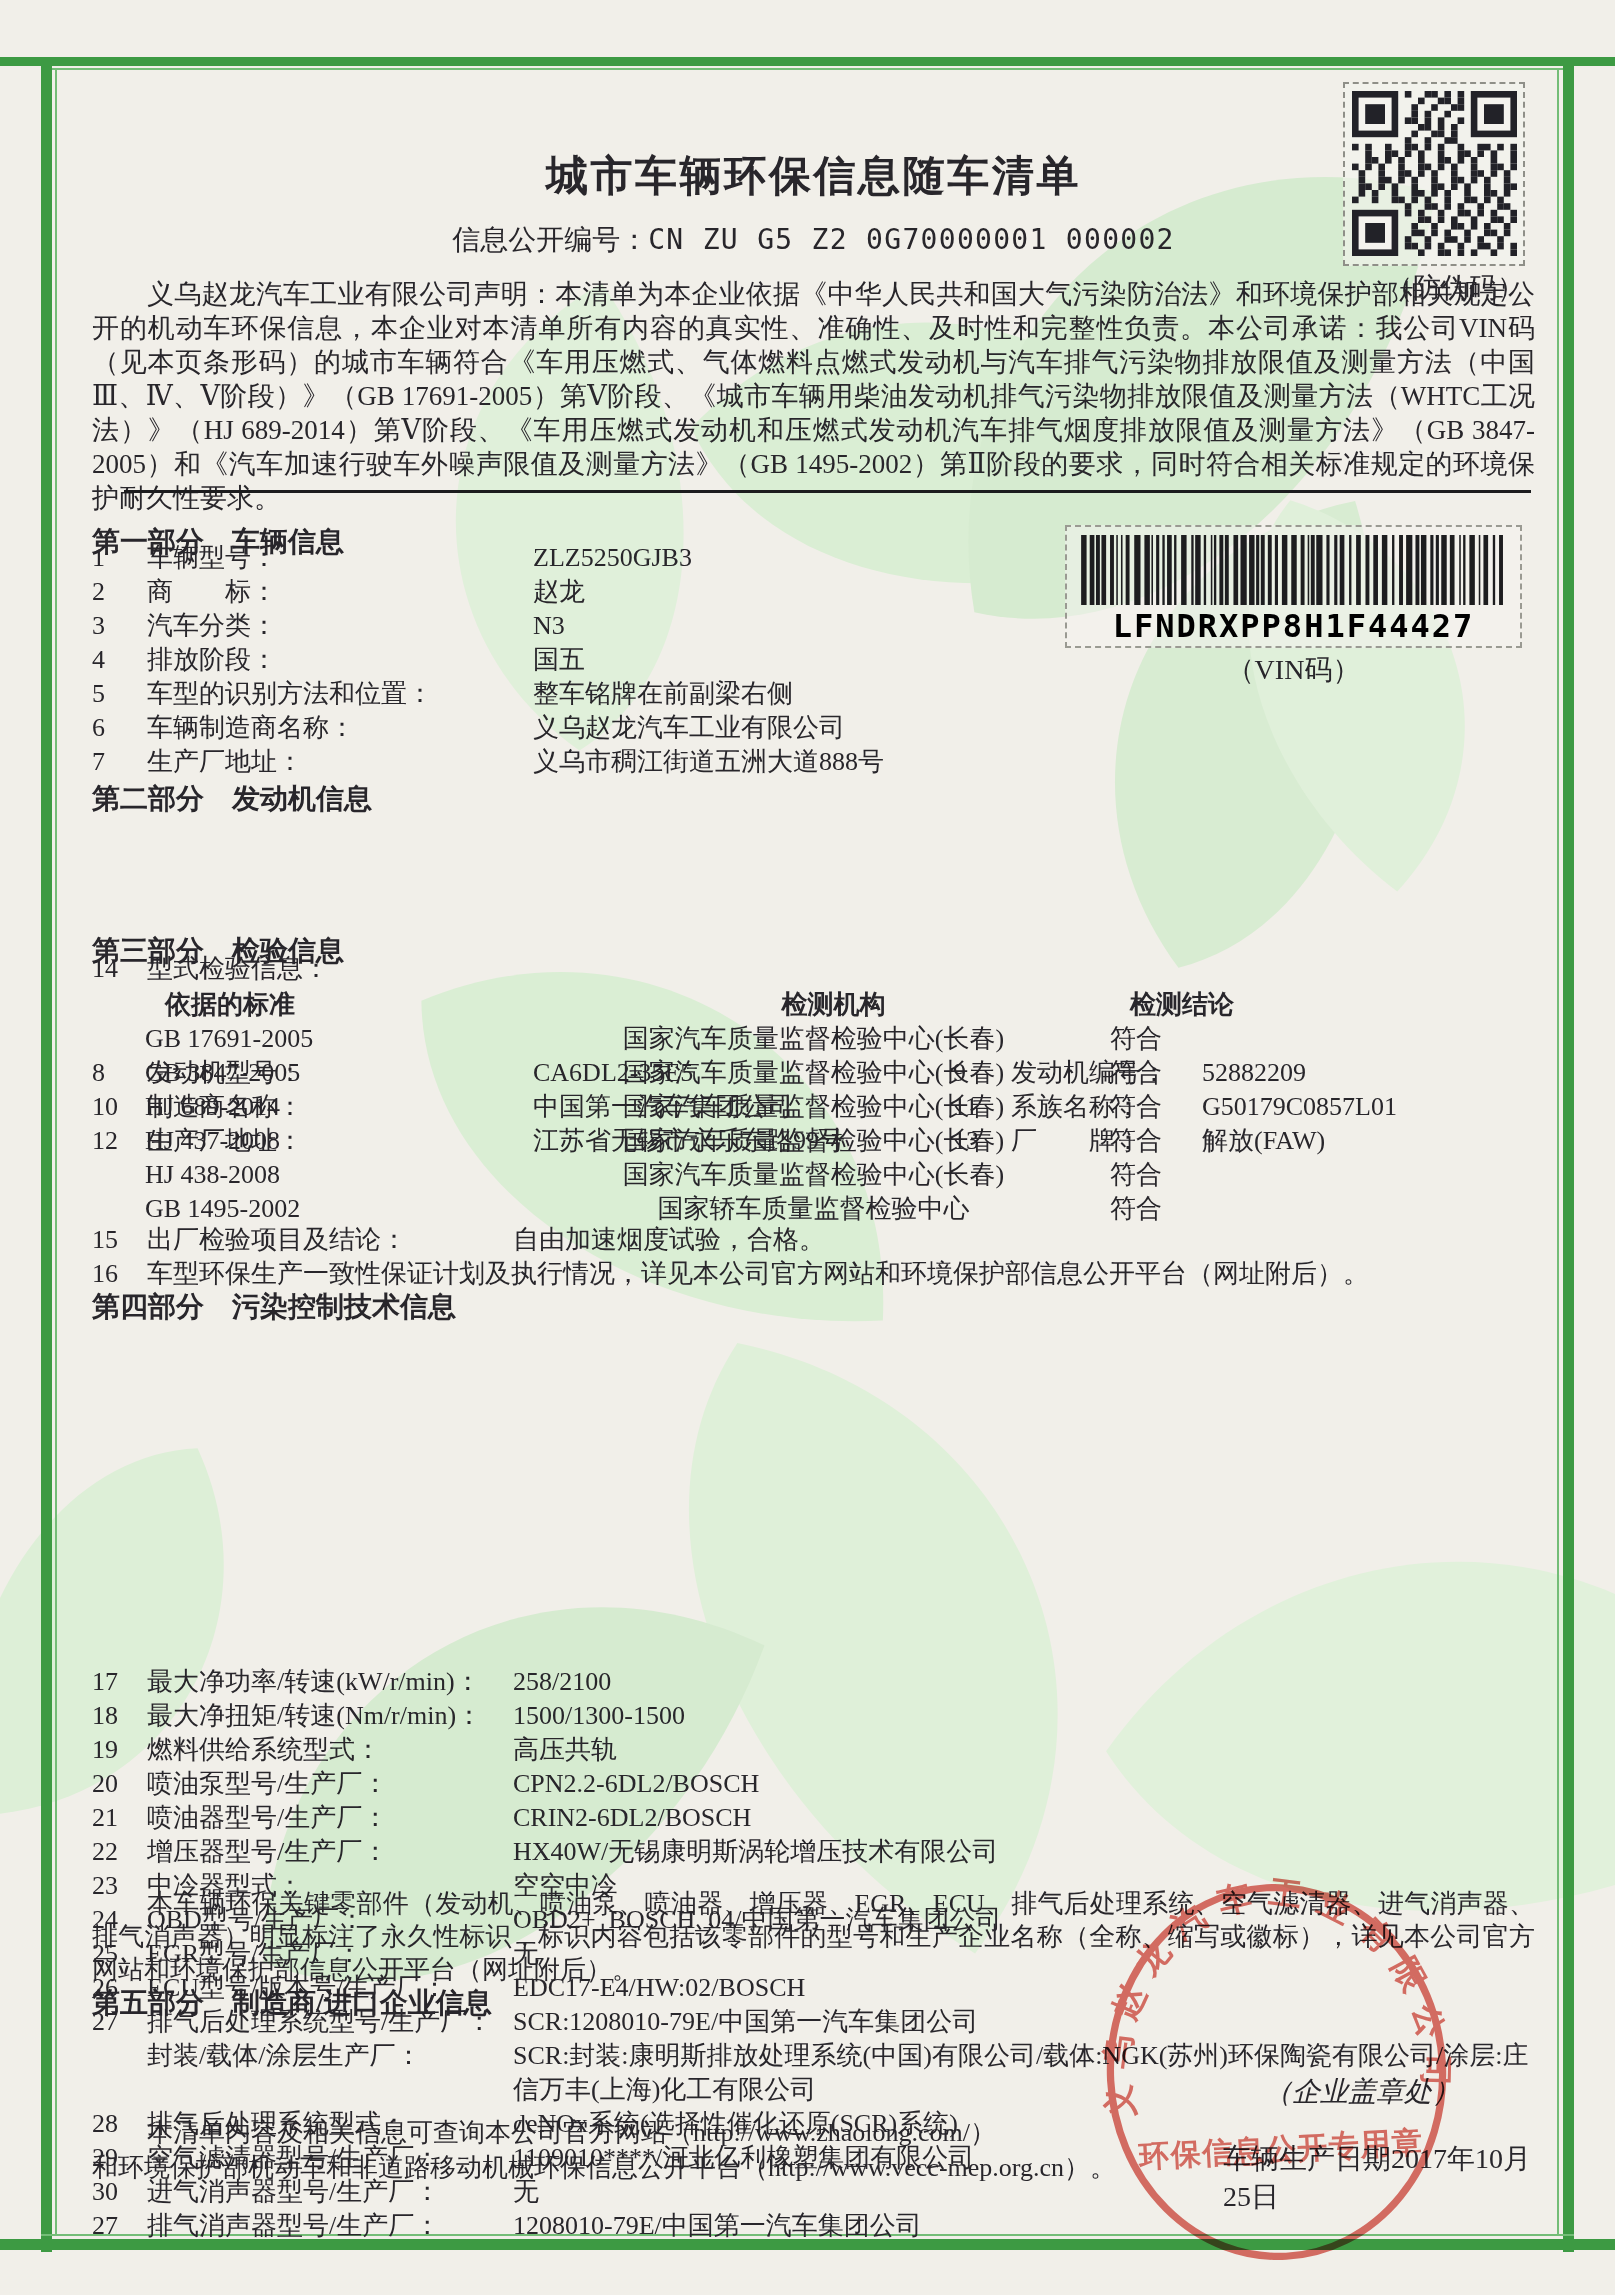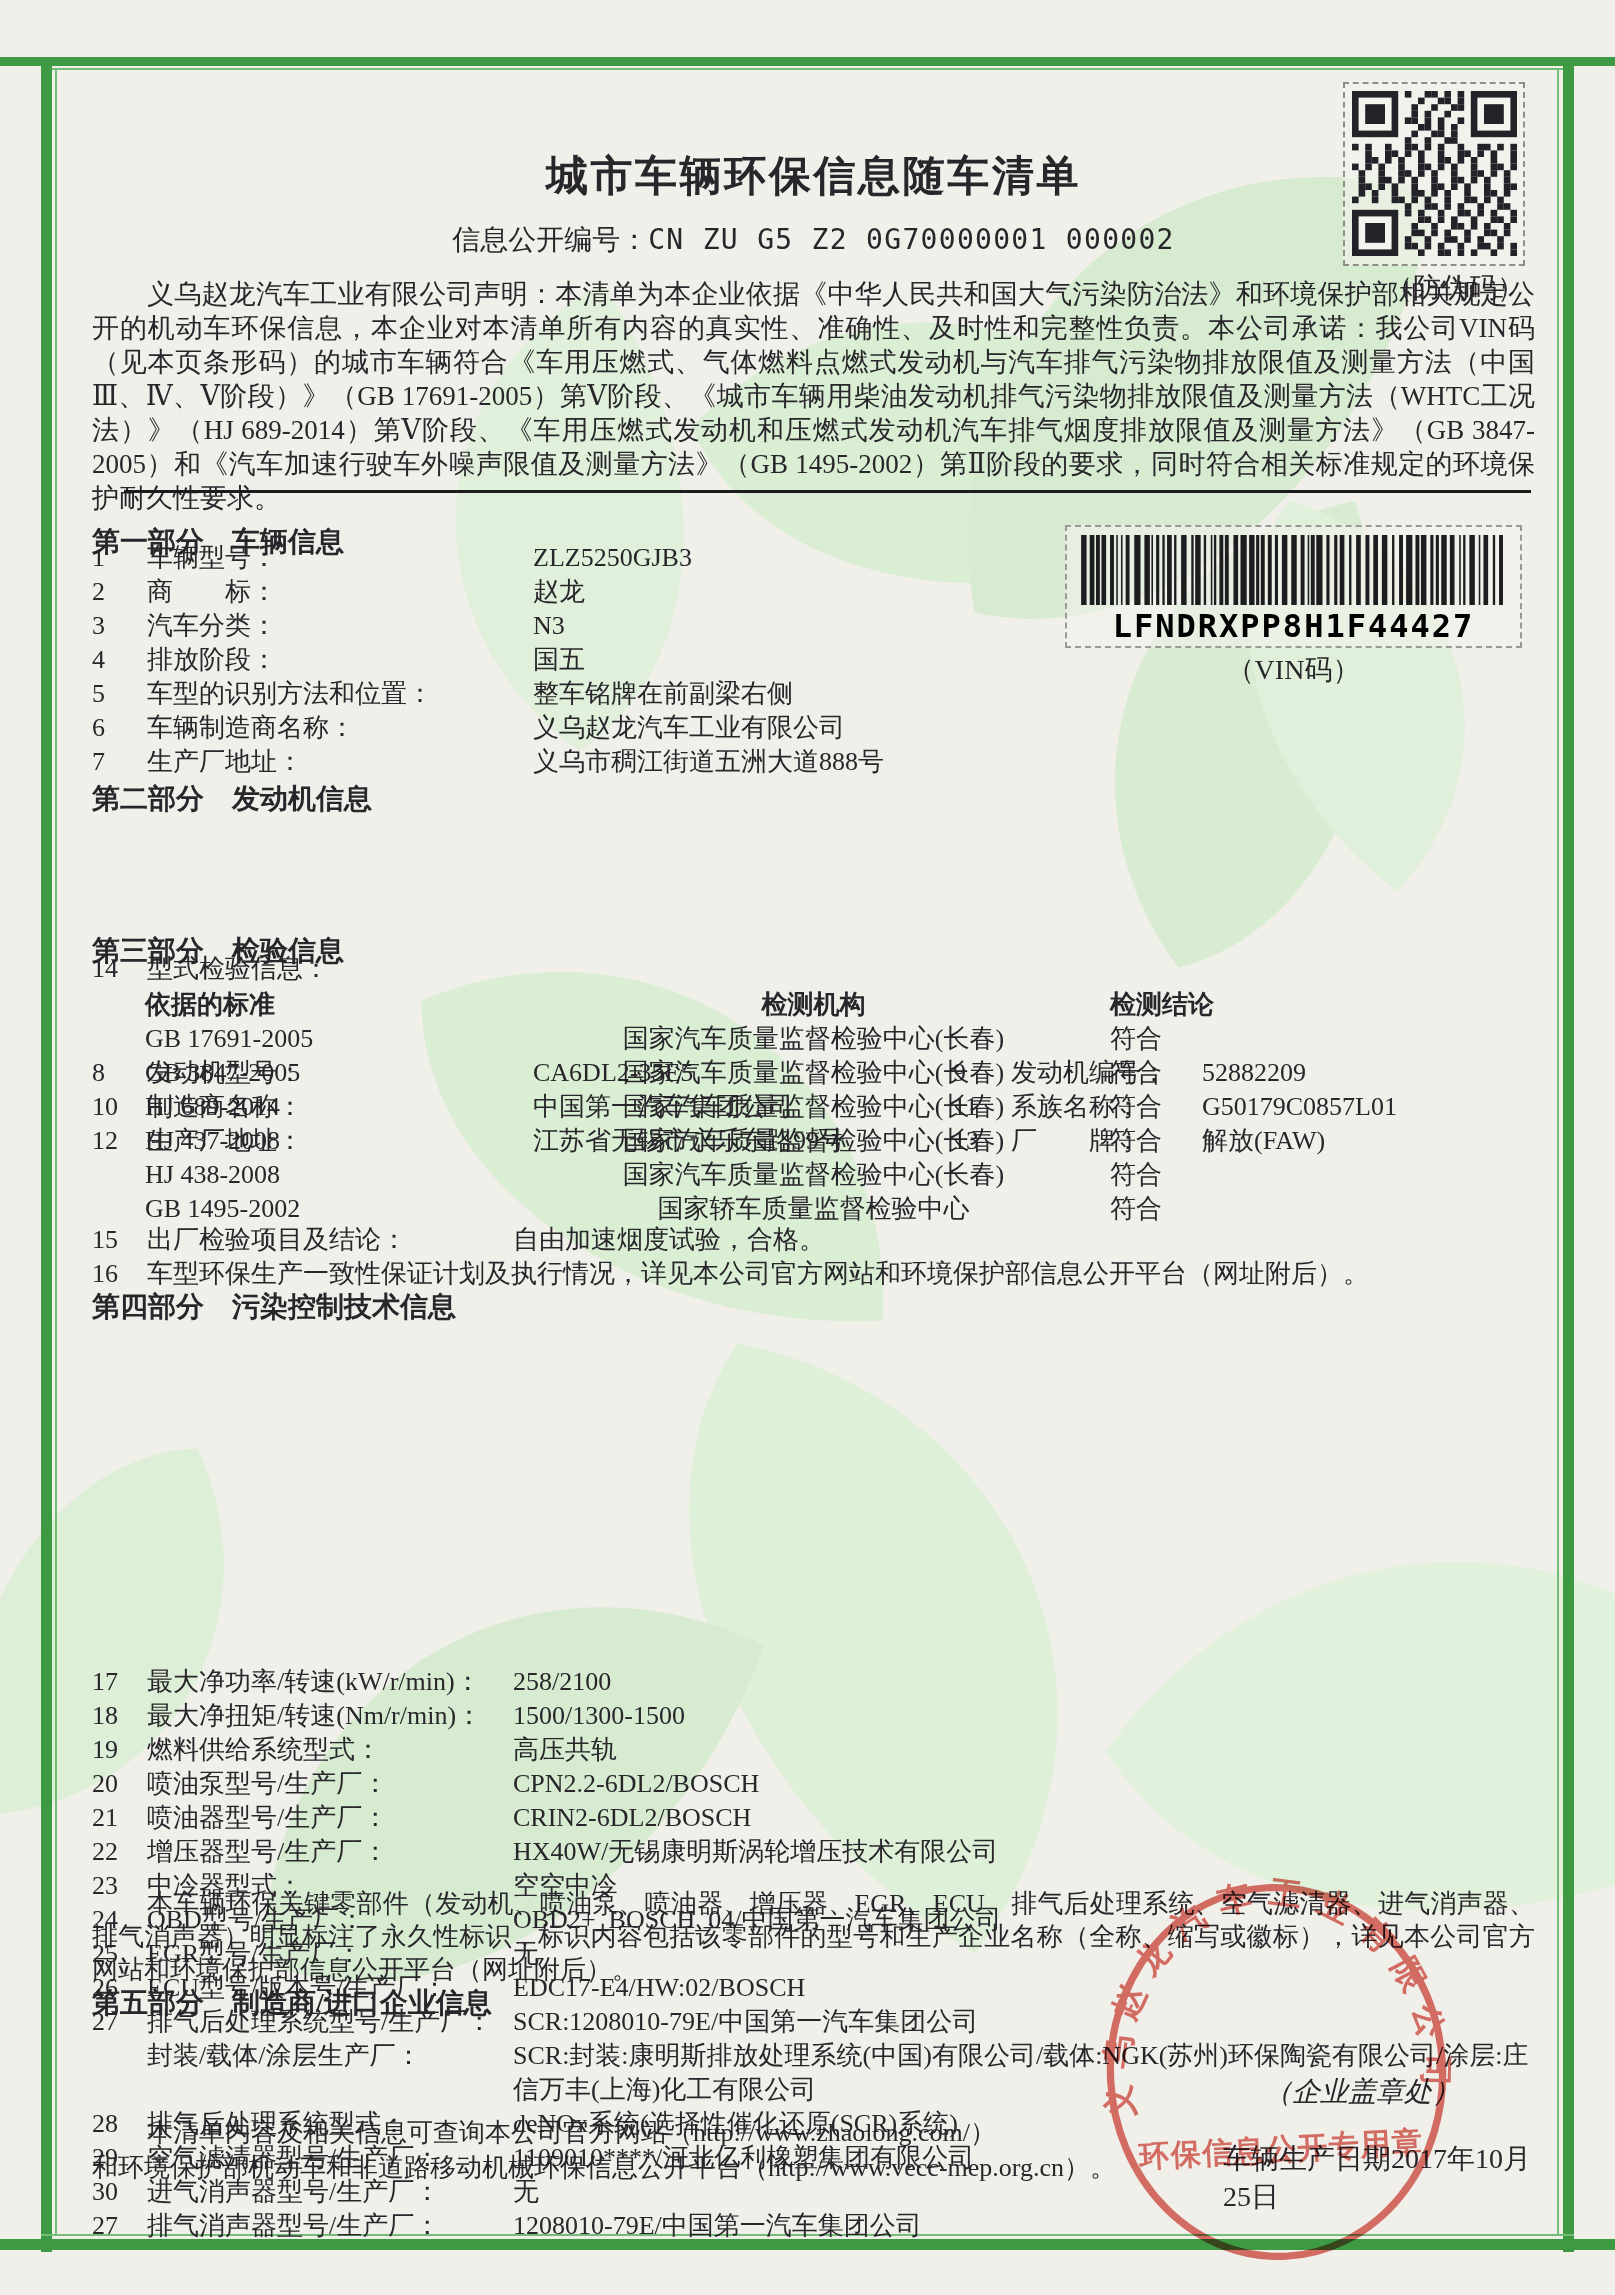"依据的标准" .trow.thead { margin-left: none -> 20px }
